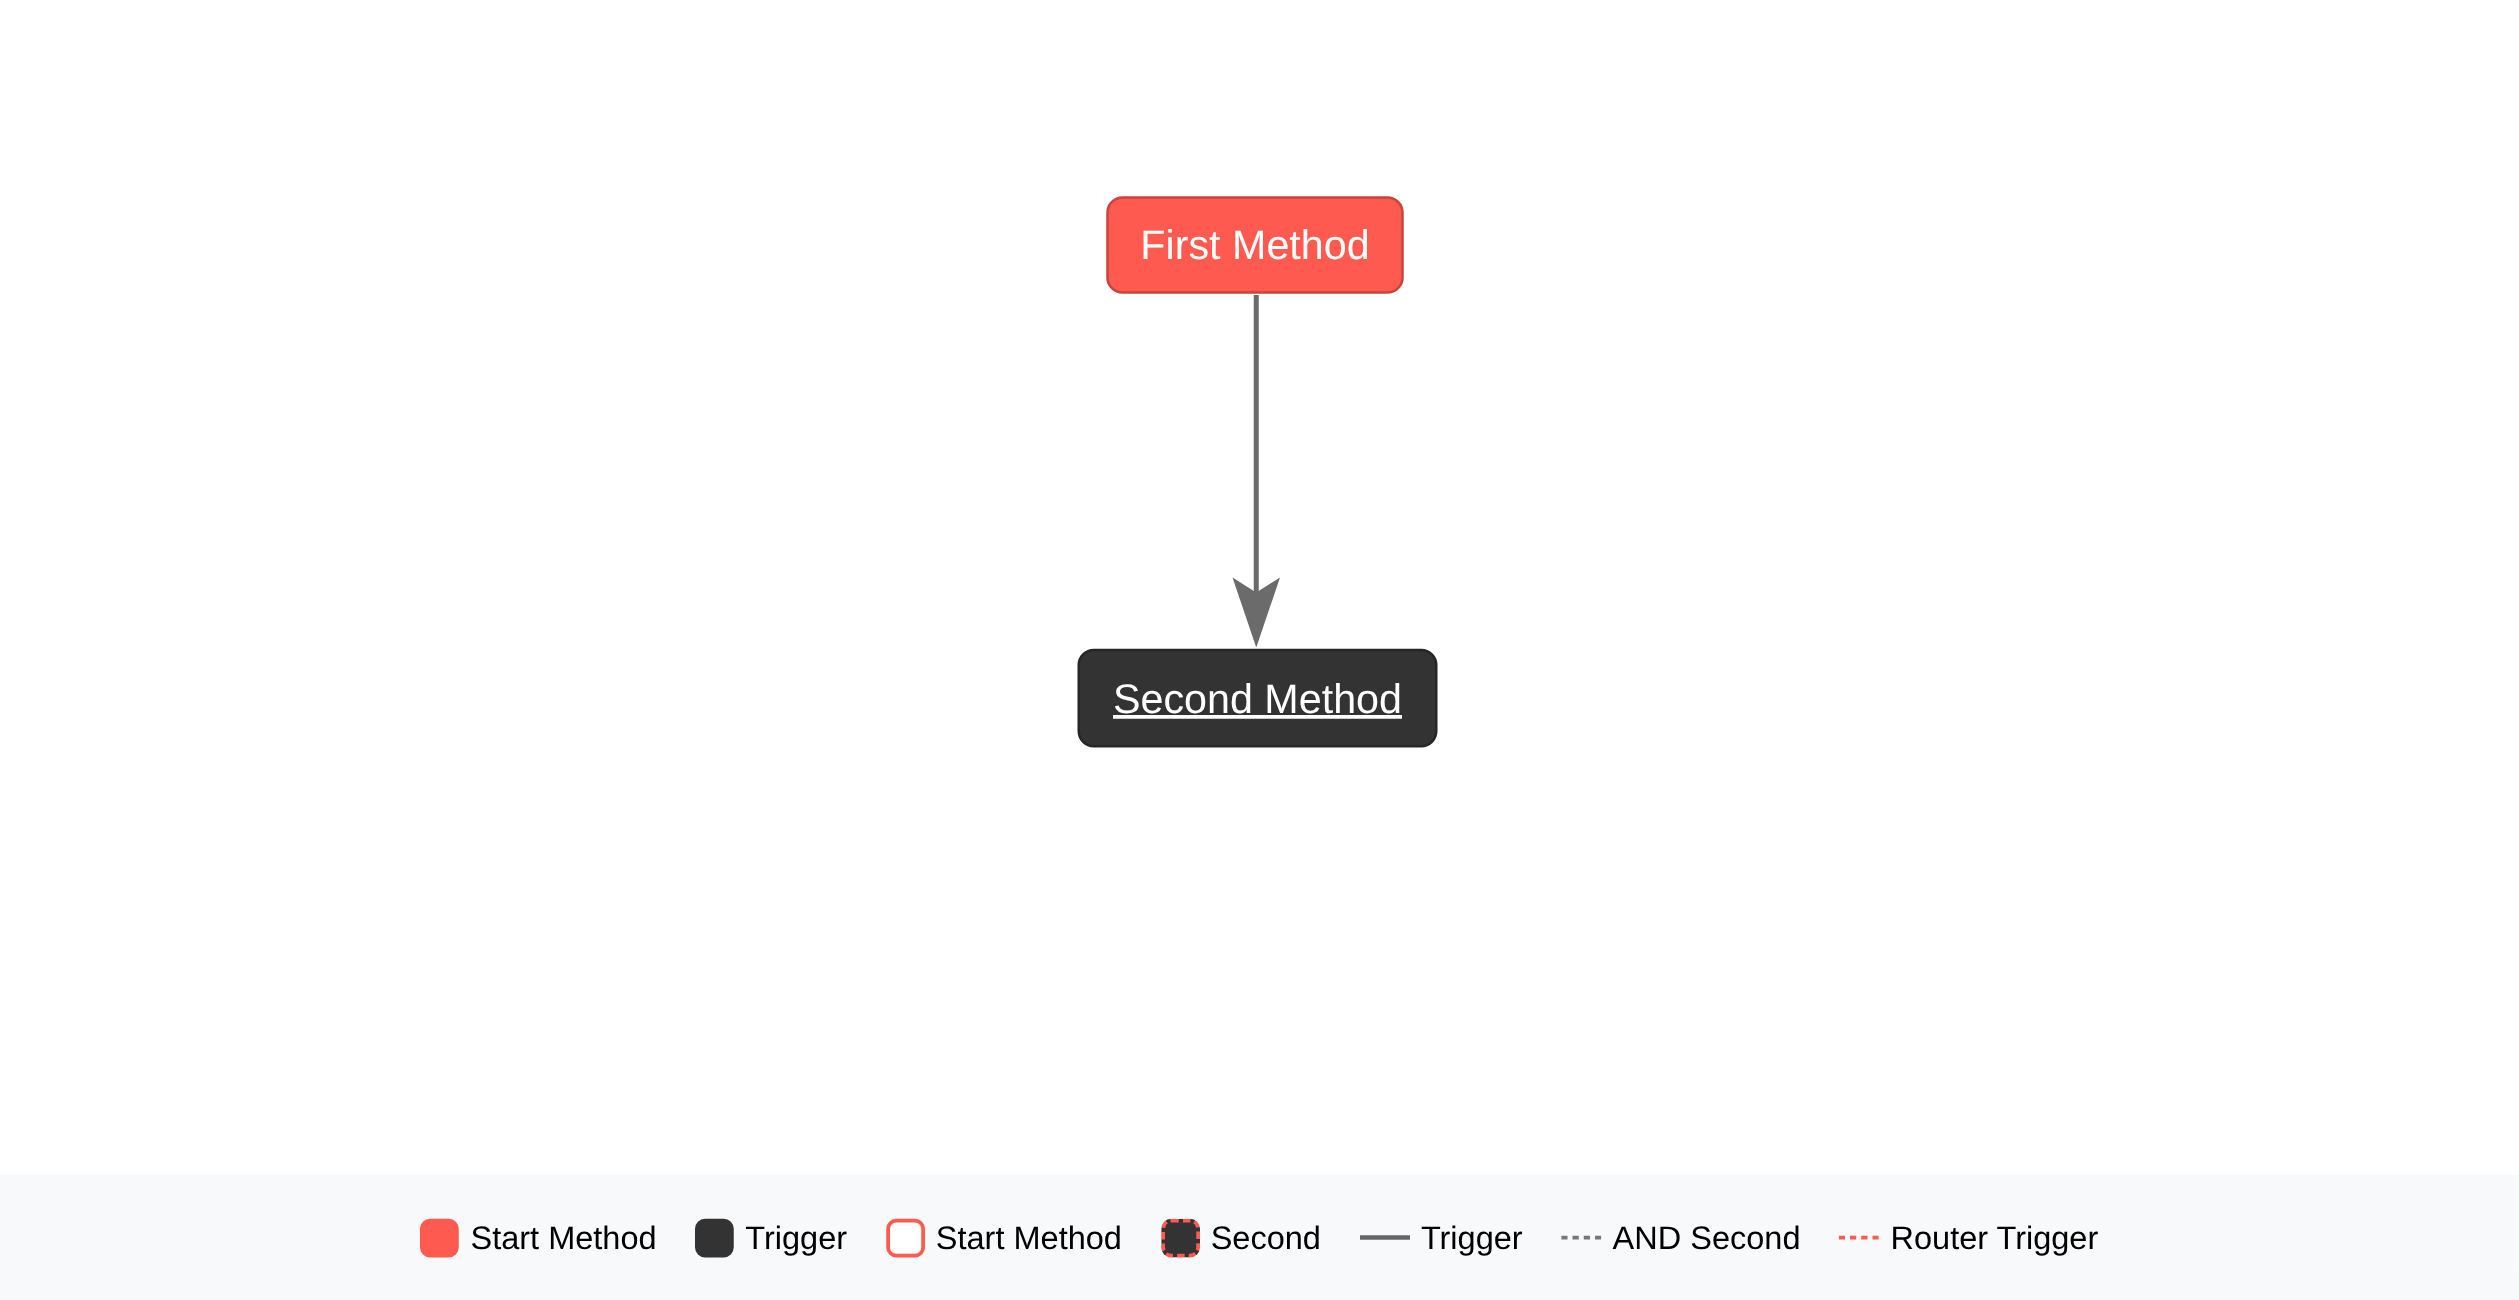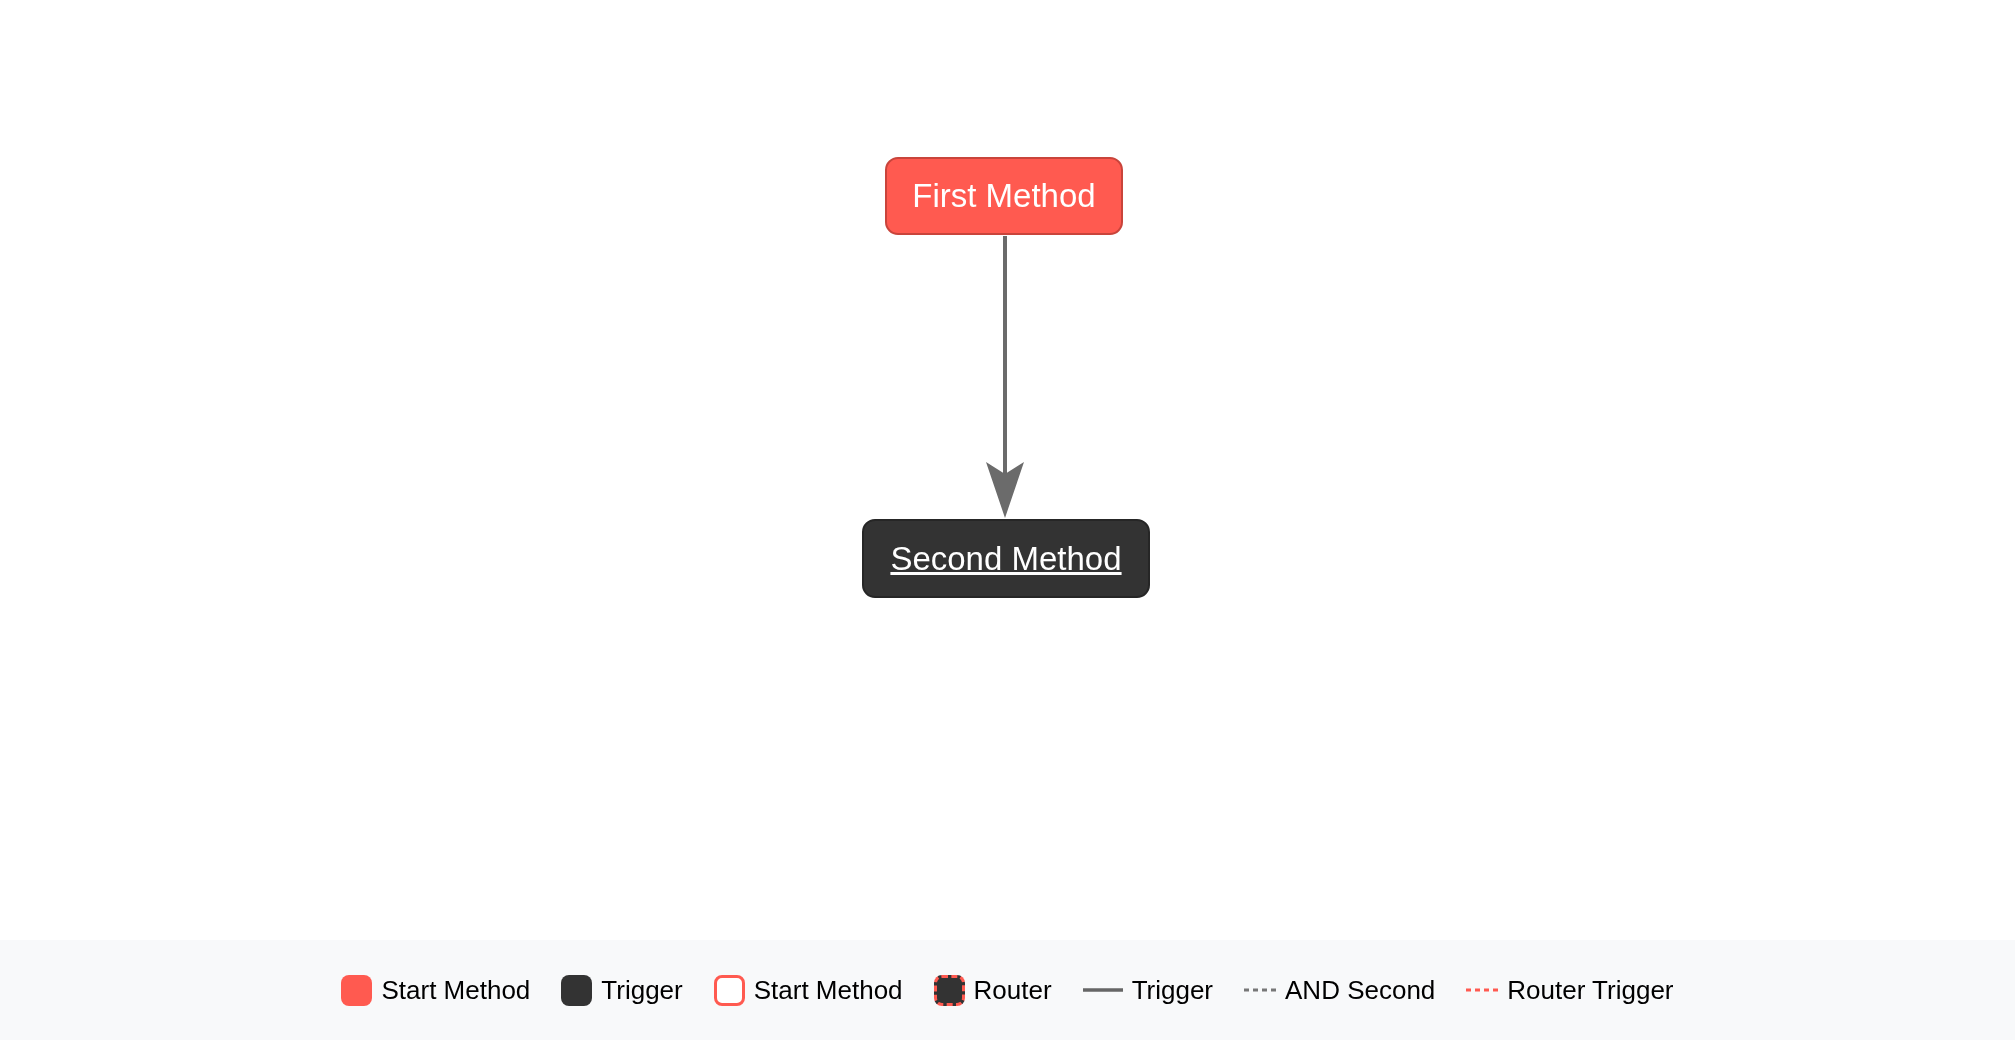"Router" span { text: Router -> Second }
